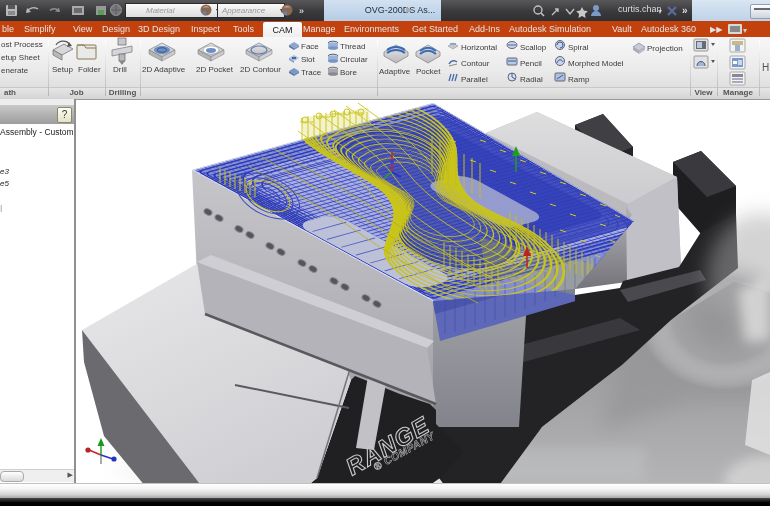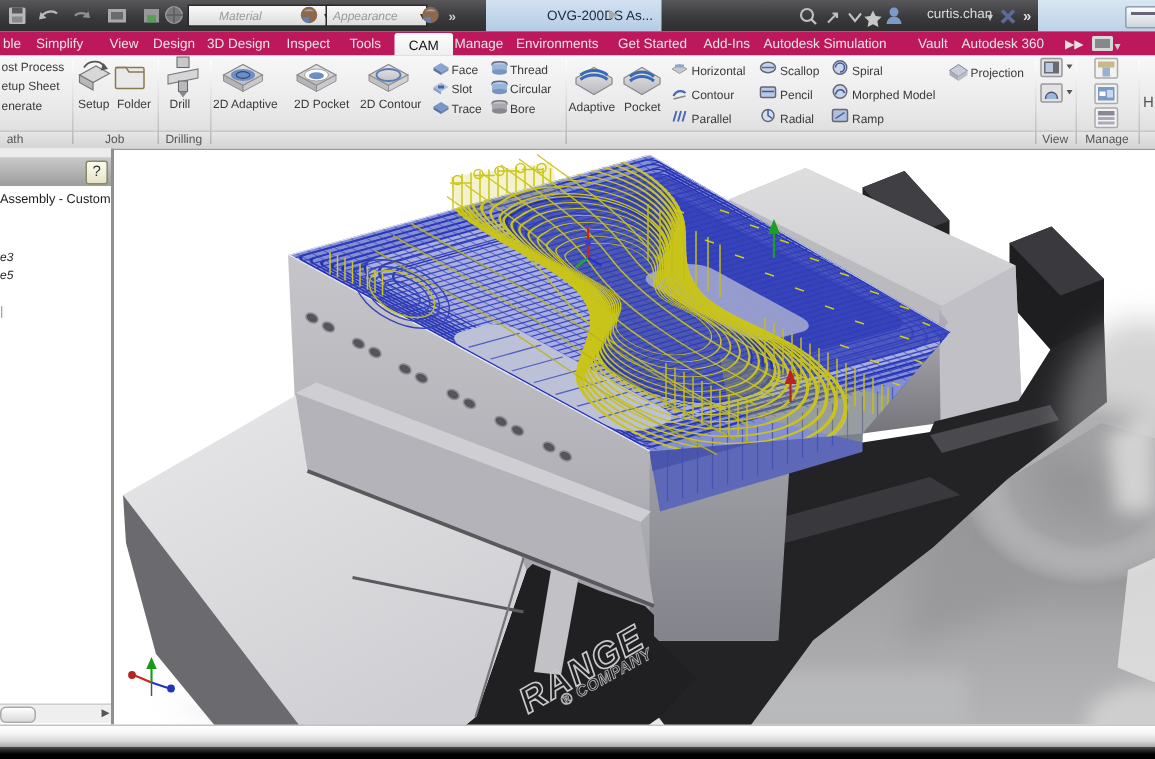"ble" #menubar { background: #be185d -> #c2410c }
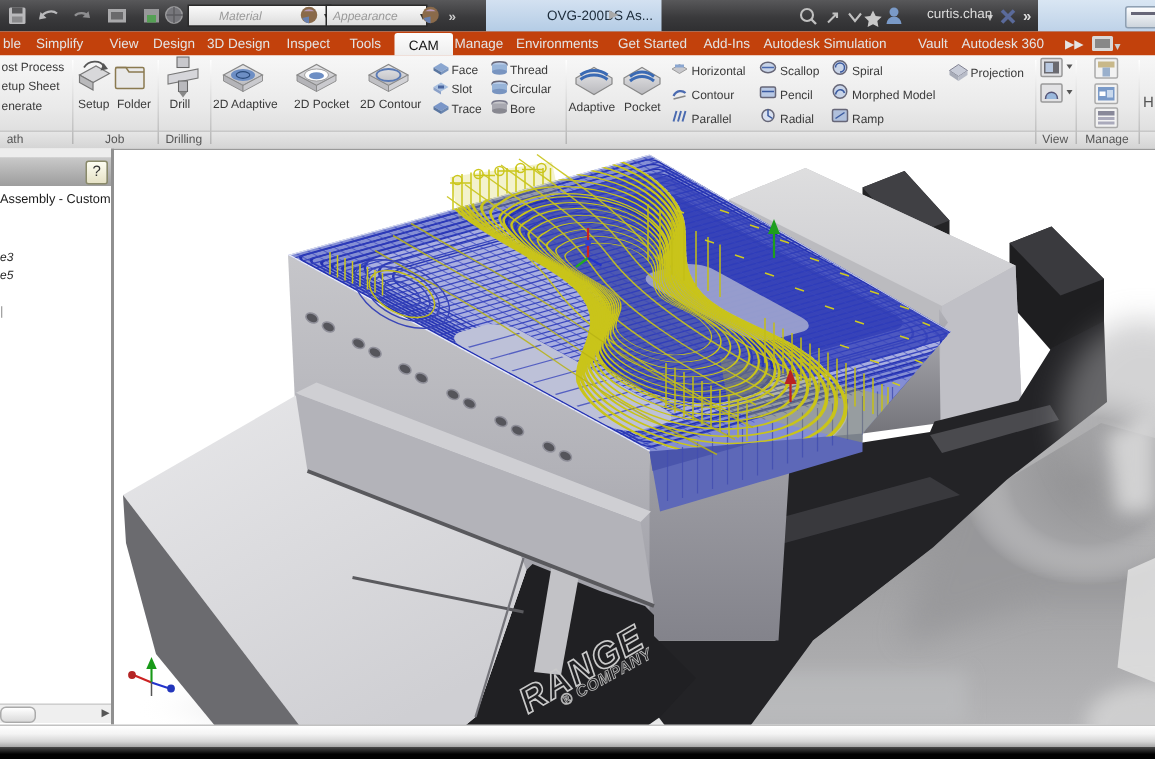"ath" .glabel { font-weight: none -> bold }
